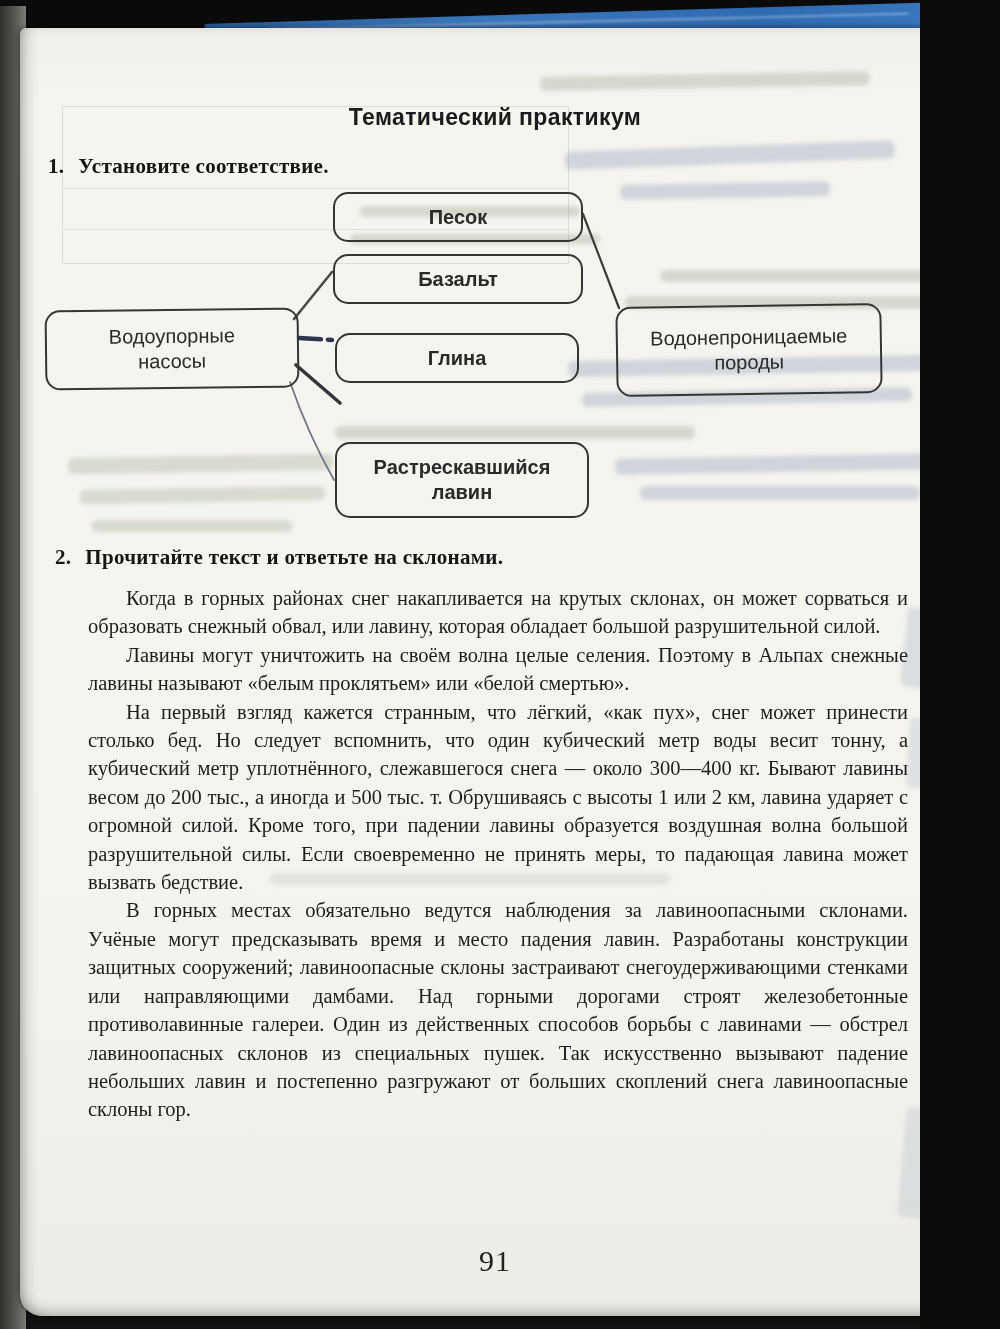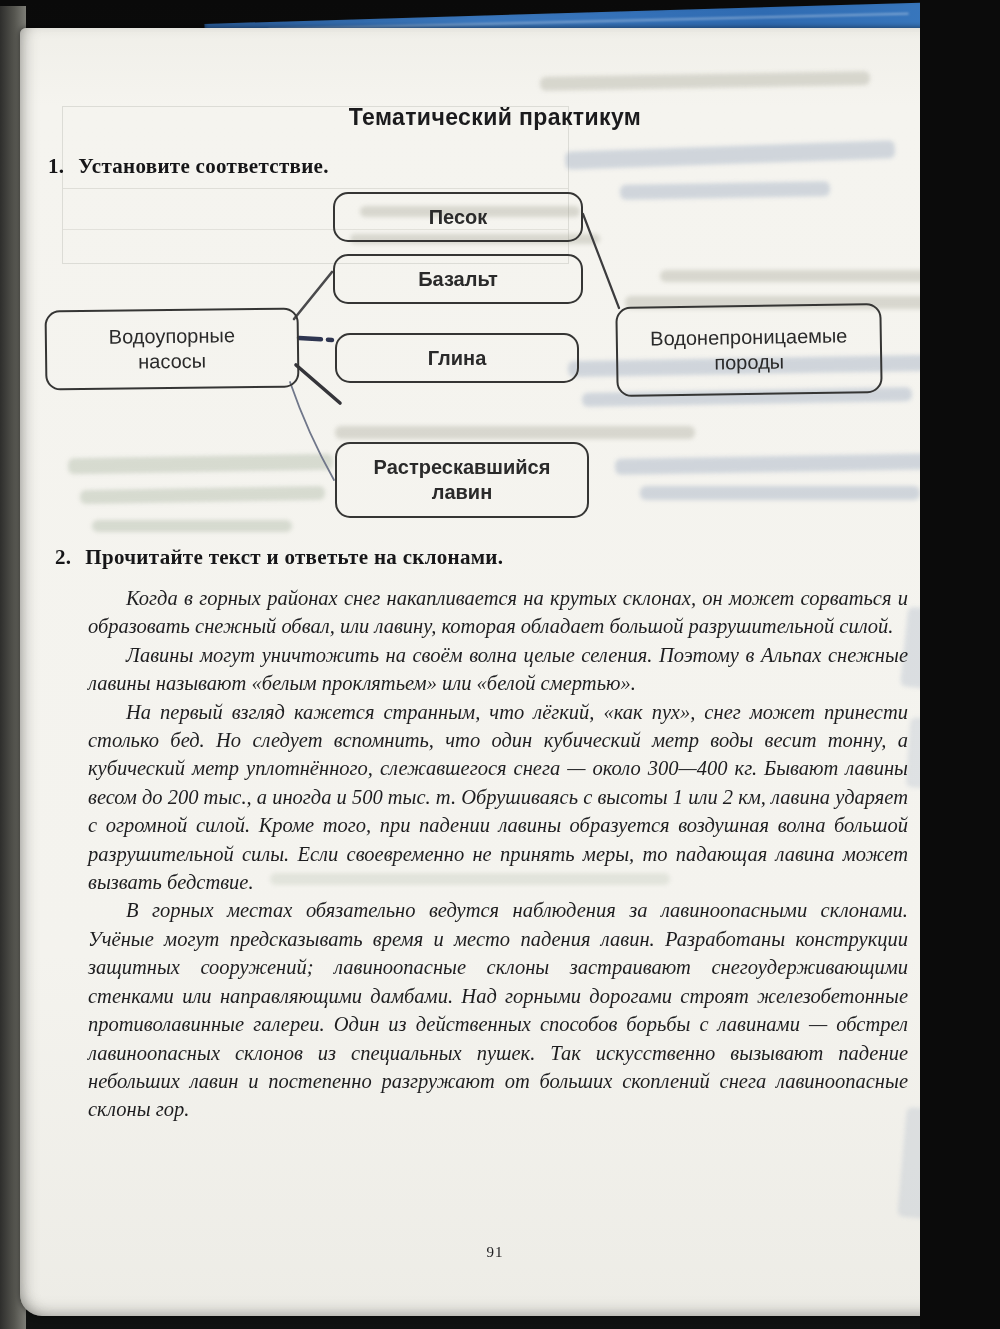"Когда в горных районах снег" .bodytext p { font-style: italic -> none }
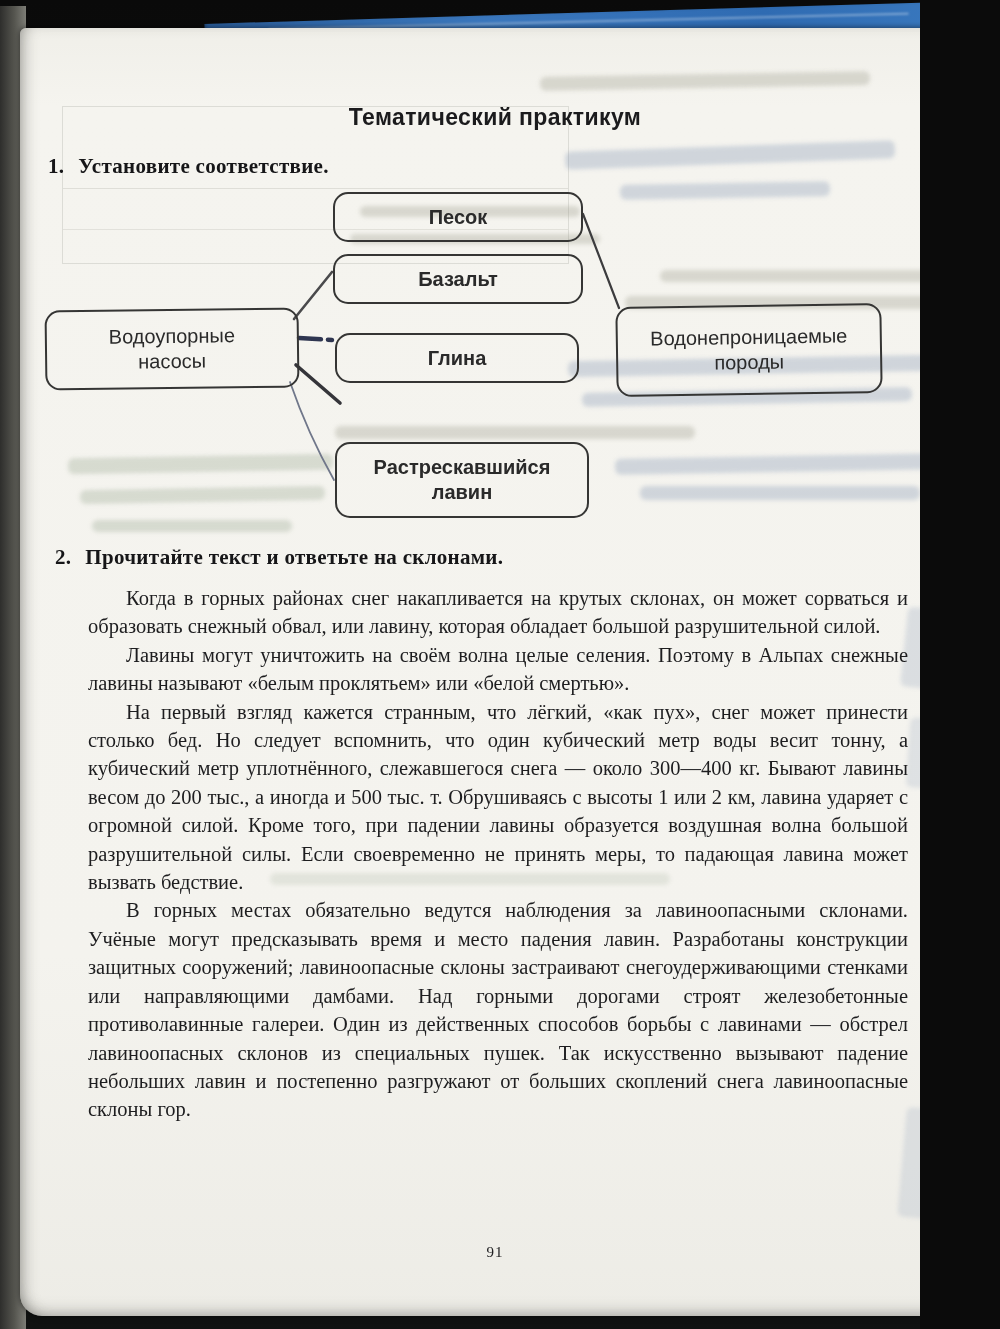"91" .pagenum { font-size: 15px -> 30px }
